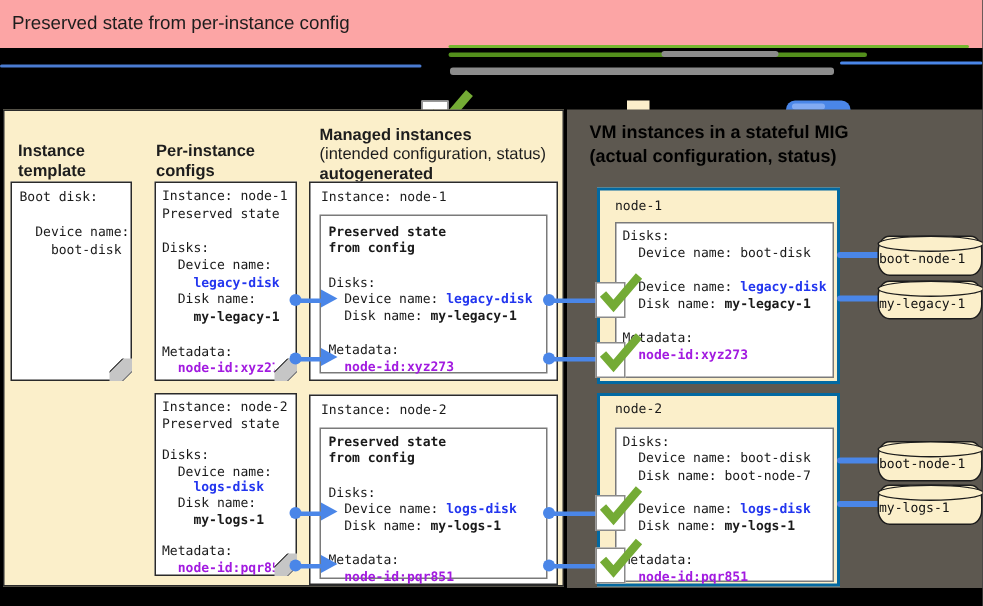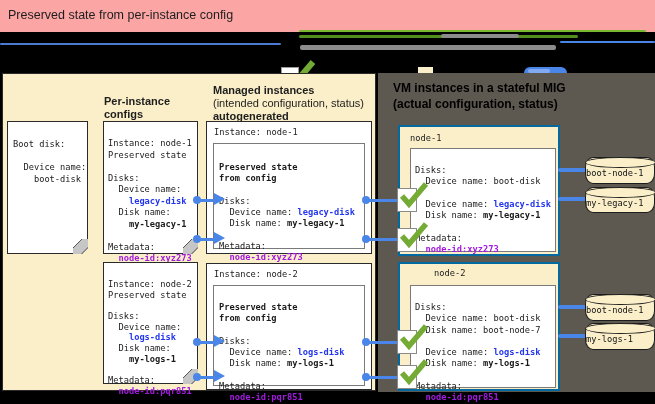"Instance template" div.colhead { html: none -> <div>Instance template</div> }
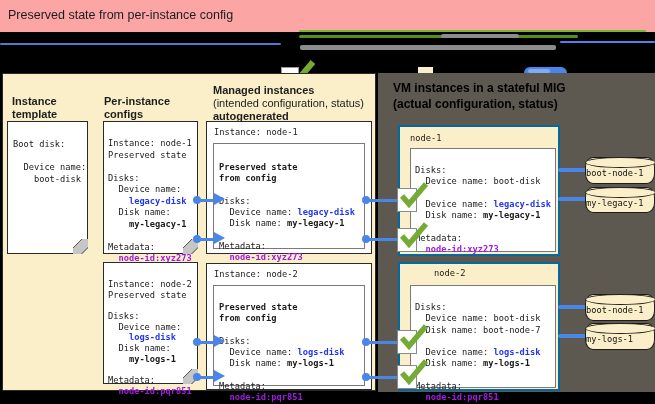"Boot disk:" .lines { margin-top: 12px -> none }
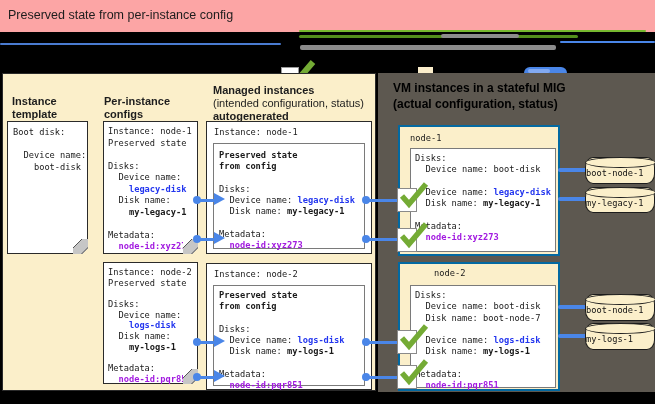"node-2" div.mono { margin-left: 24px -> none }
